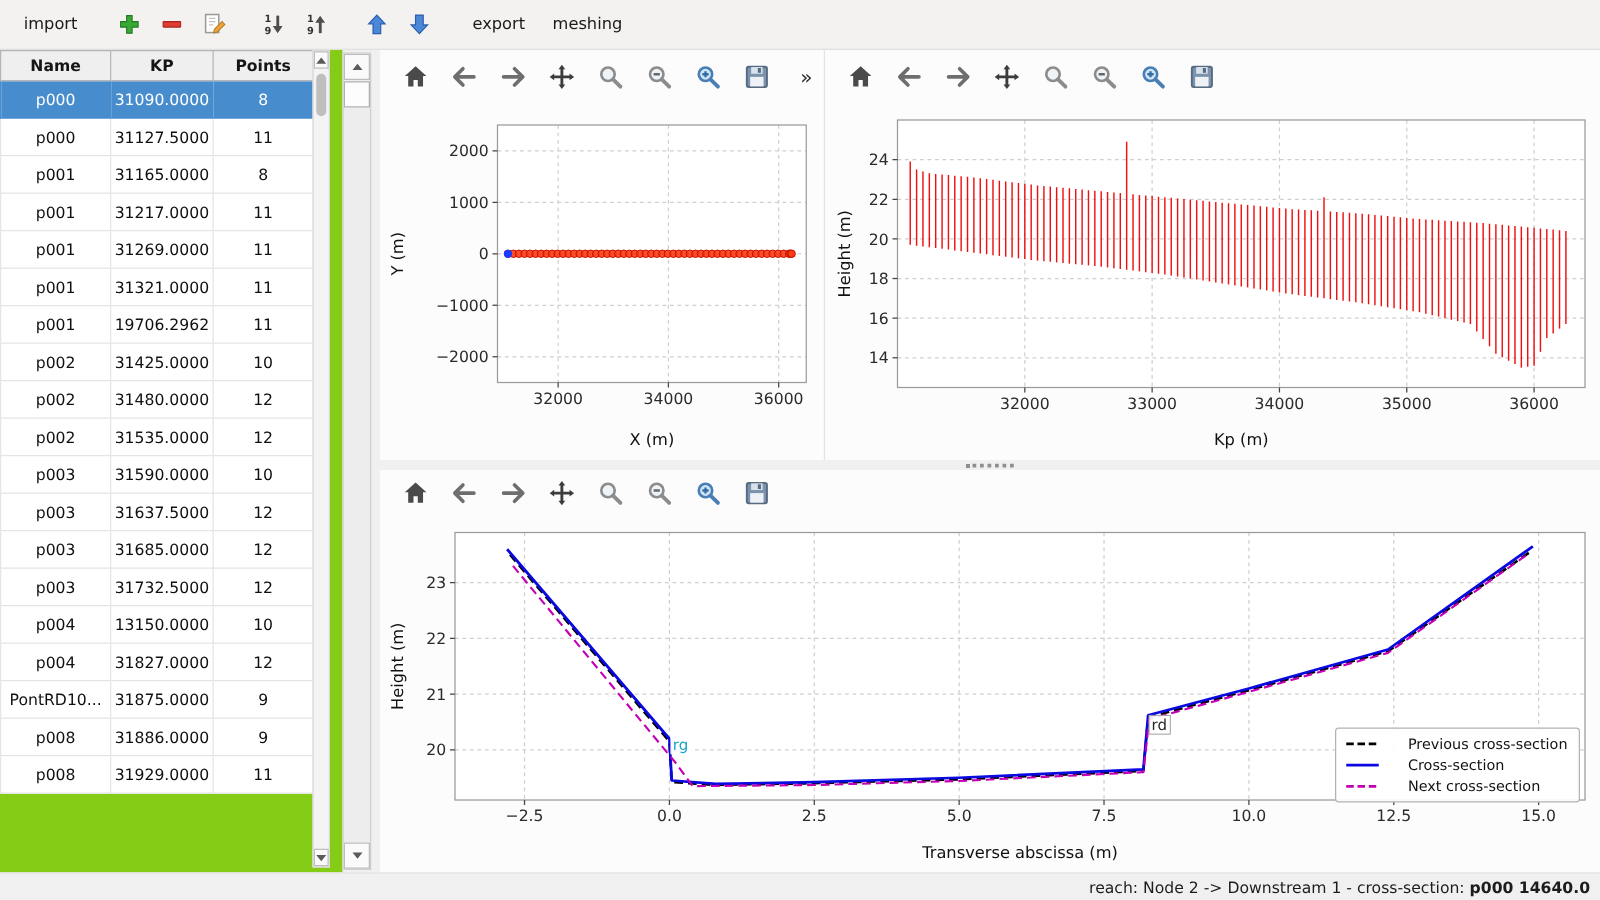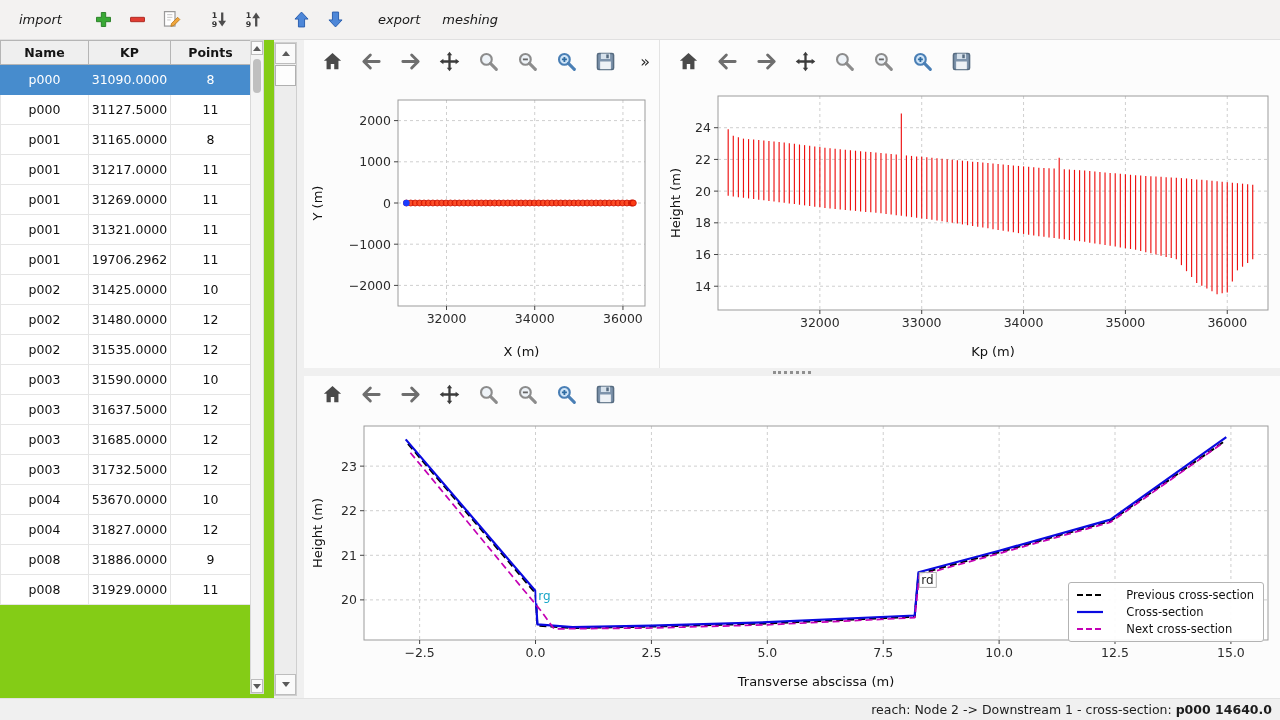"import" .tool-text-btn { font-style: italic -> none }
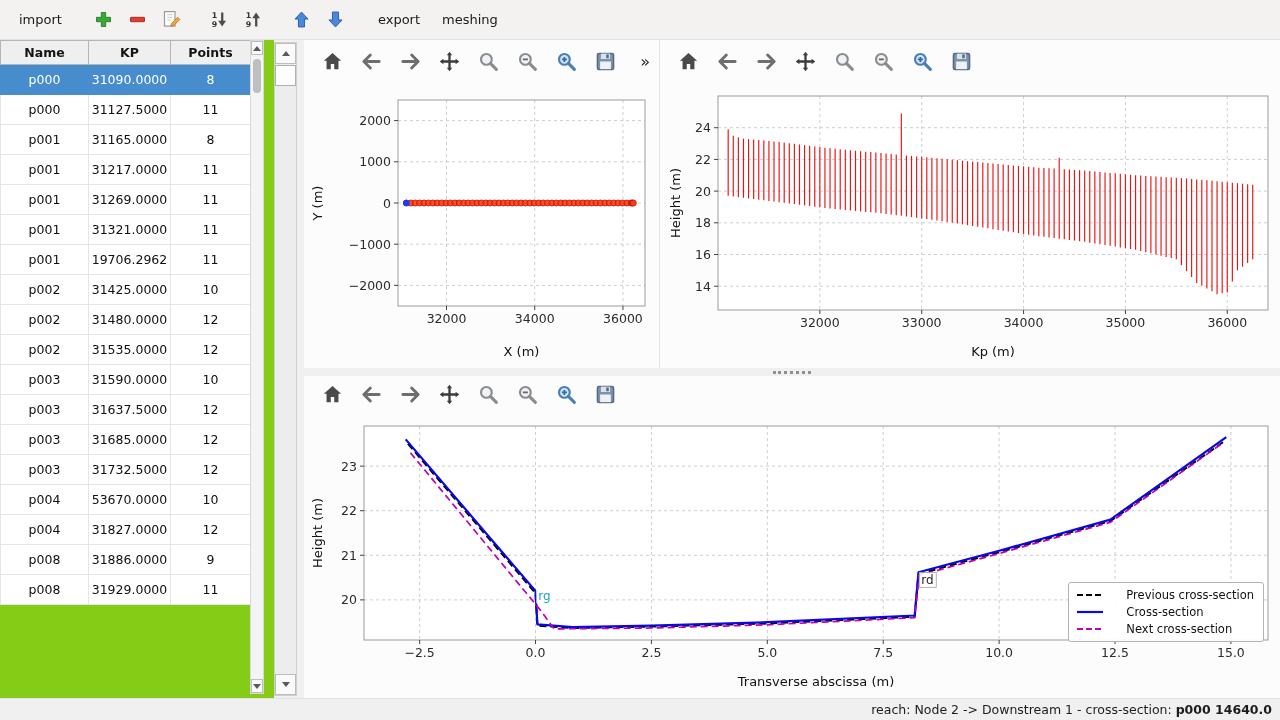"53670.0000" td { text: 53670.0000 -> 13150.0000 }
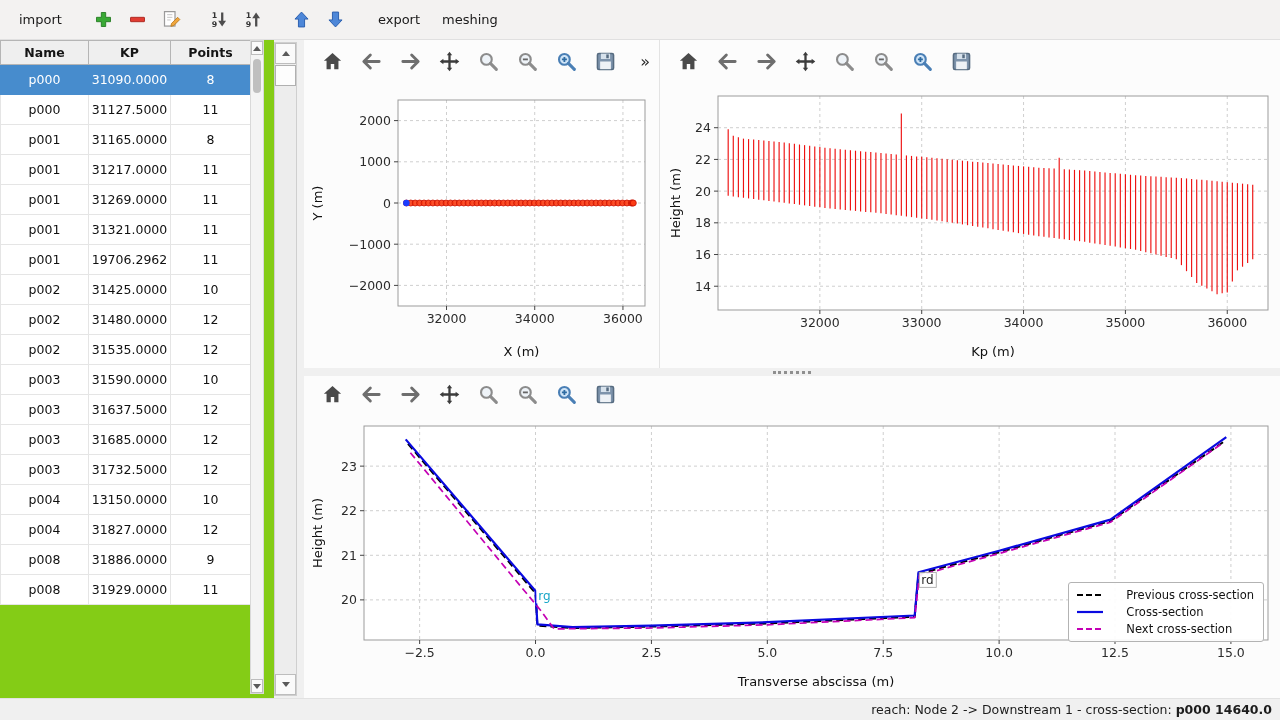"PontRD10..." tr { html: none -> <tr> <td>PontRD10...</td> <td>31875.0000</td> <td>9</td> </tr> }
